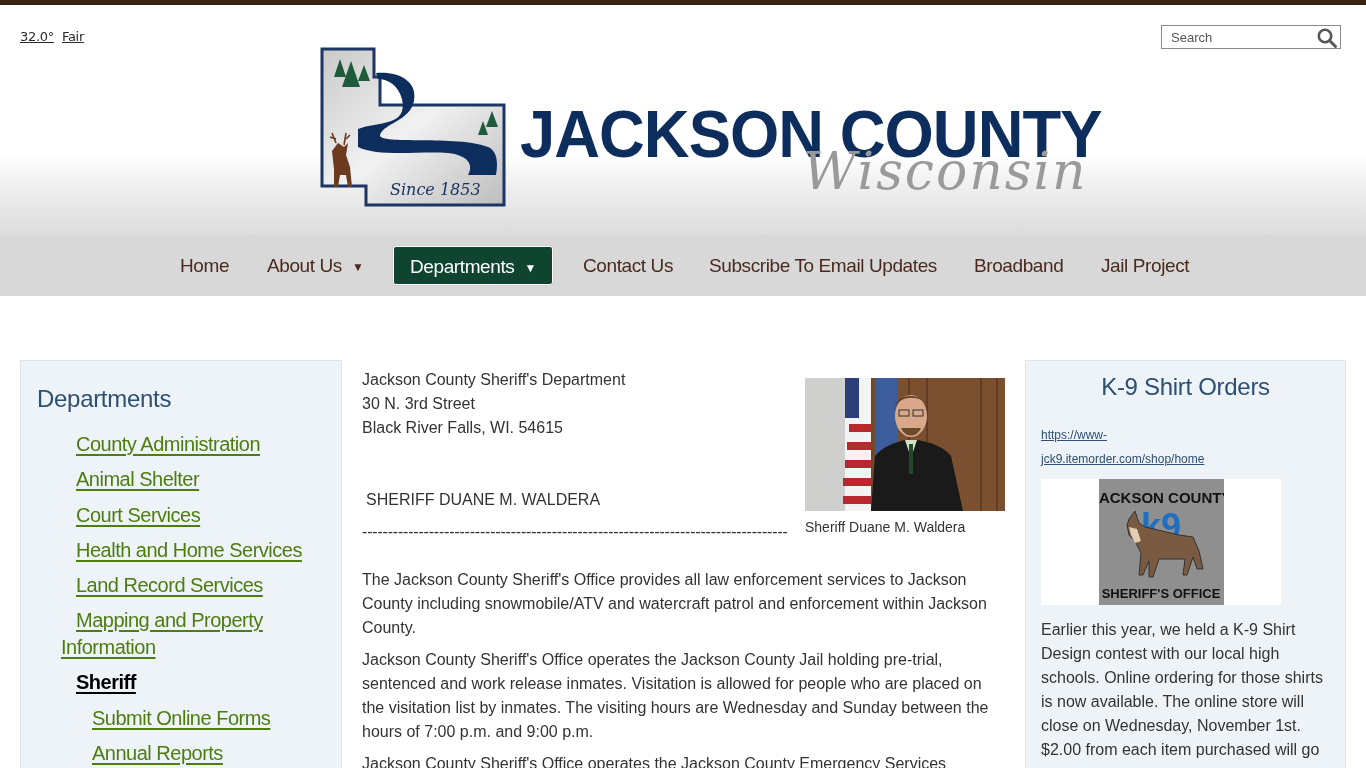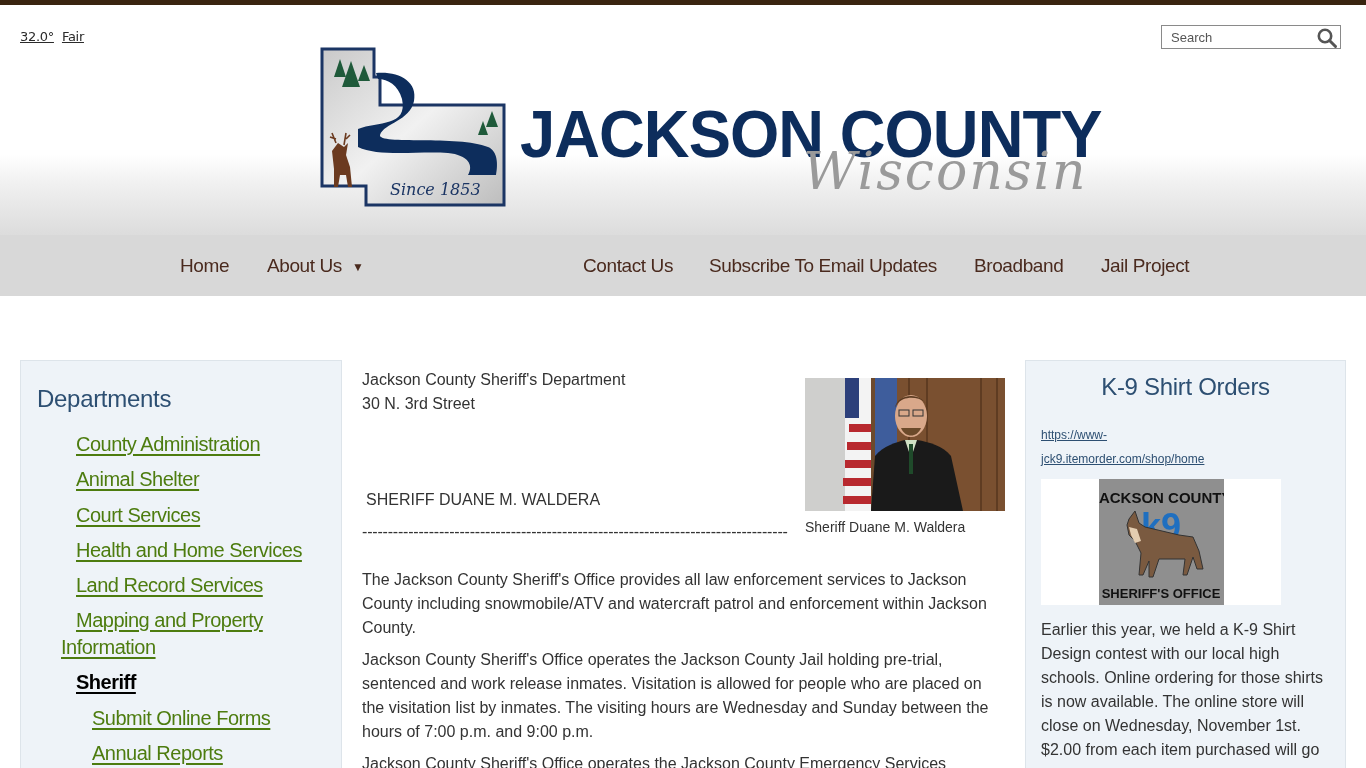"Departments ▼" li.active { html: none -> <li><span>Departments</span><span>▼</span></li> }
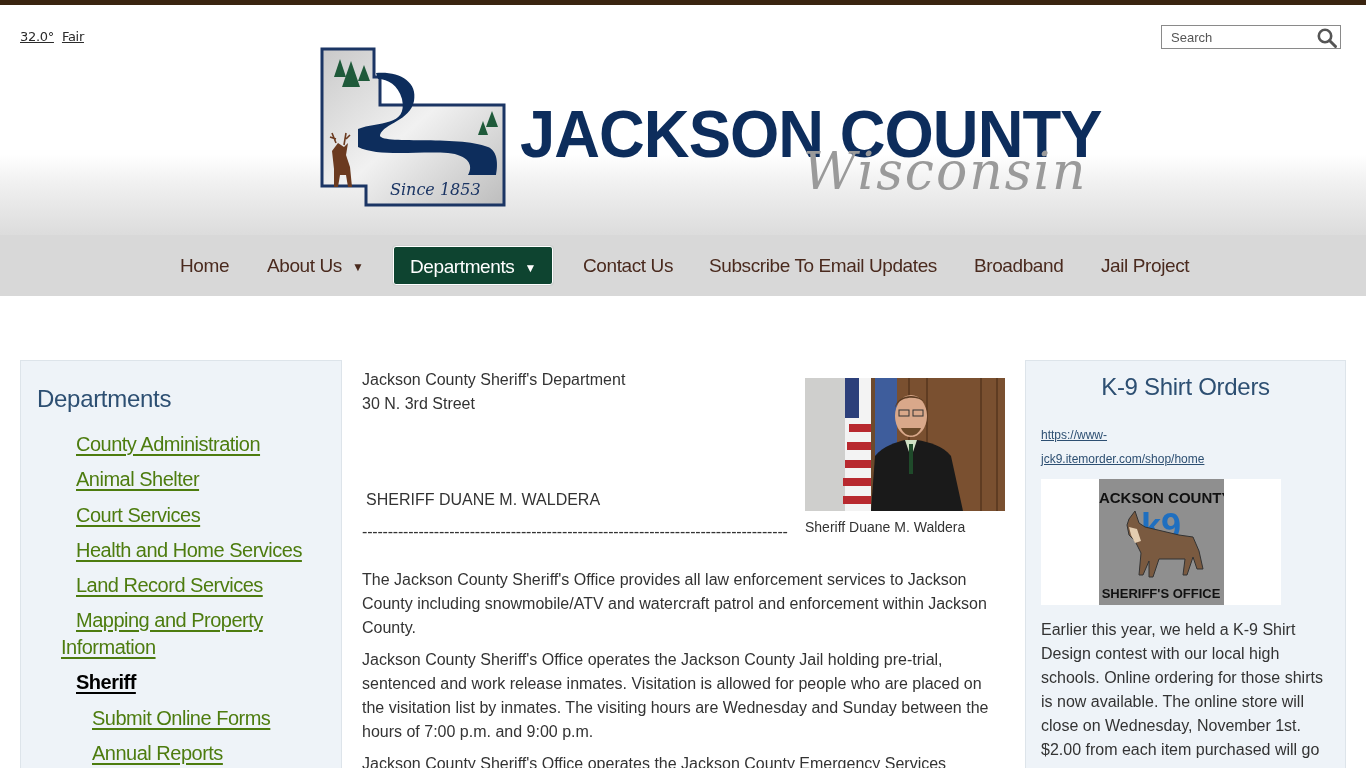"Black River Falls, WI. 54615" div { html: none -> <div>Black River Falls, WI. 54615</div> }
